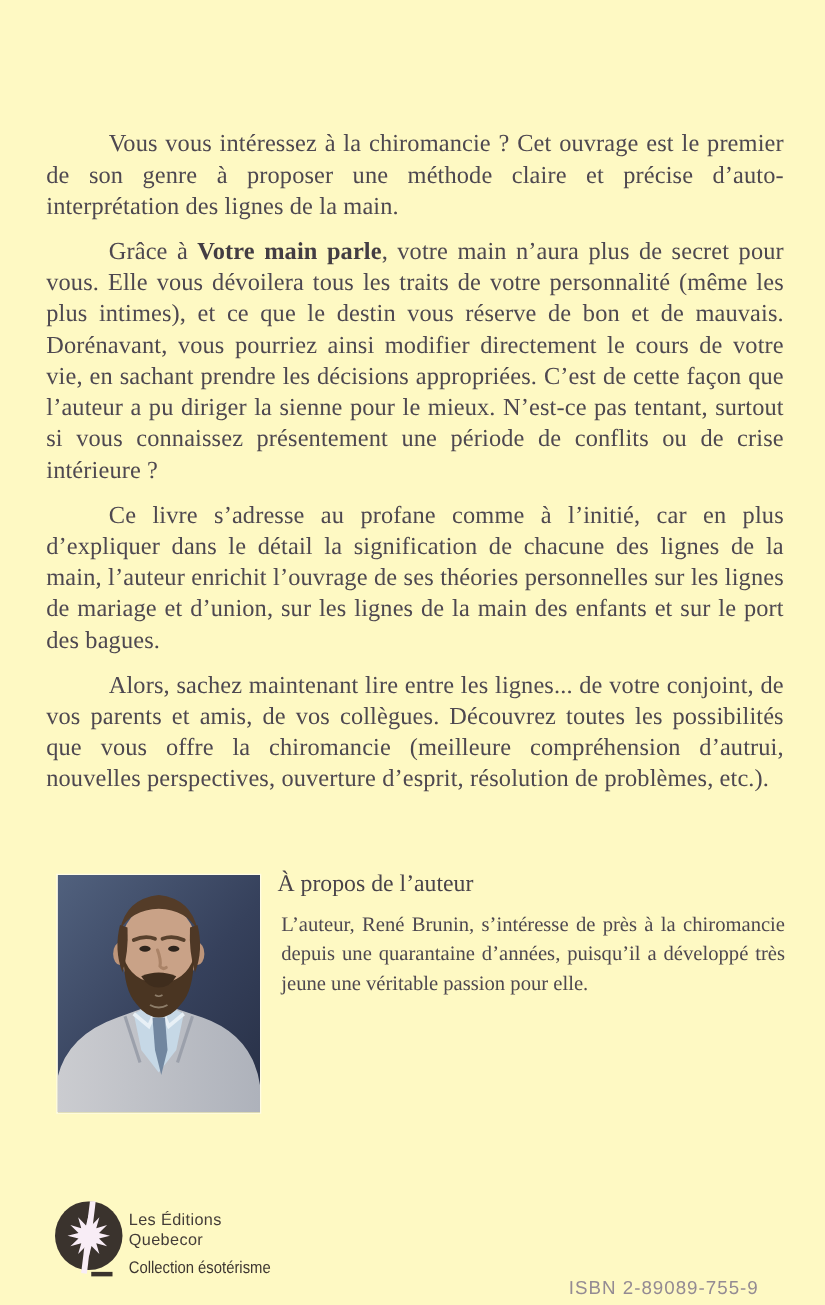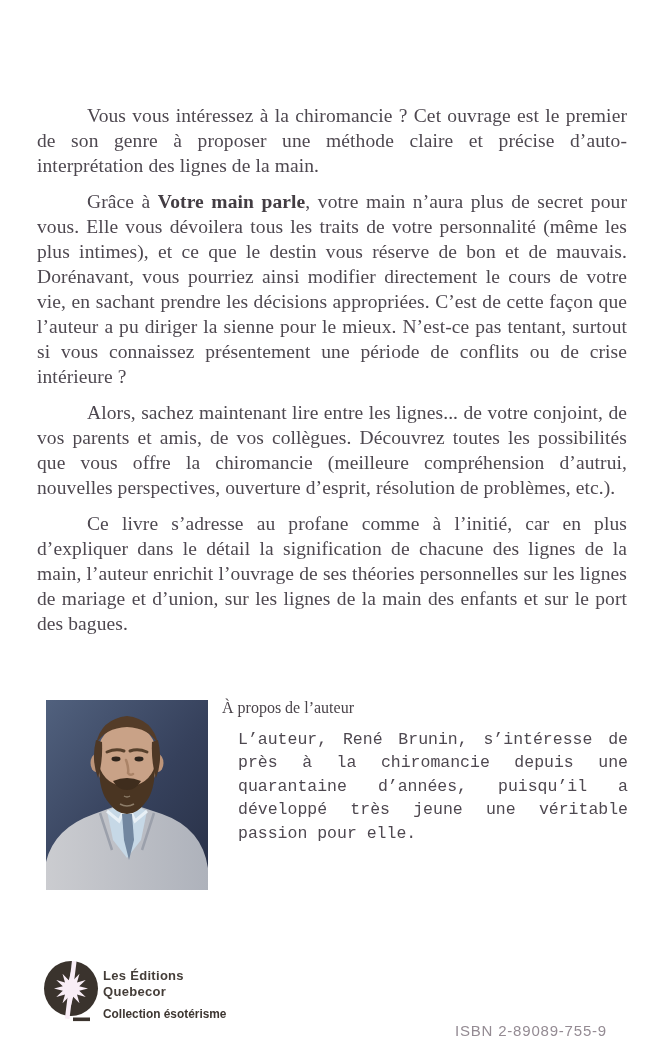"Vous vous intéressez à la" div.cover { background: #ffffff -> #fef9c3 }
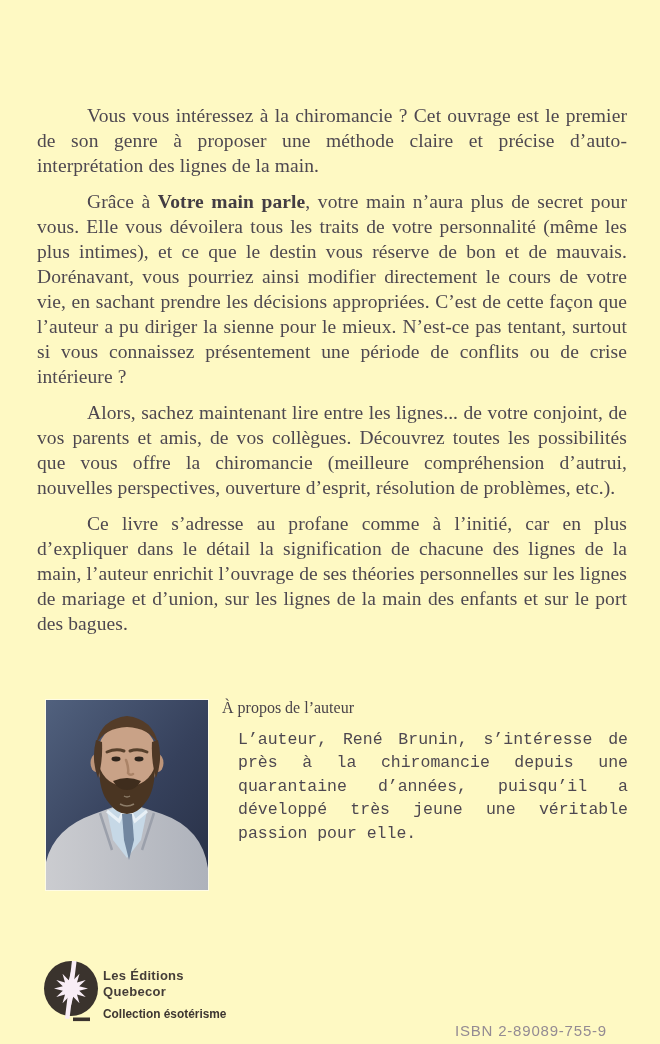"Alors, sachez maintenant lire entre" p { order: before "Ce livre s’adresse au profane" -> after "Ce livre s’adresse au profane" }
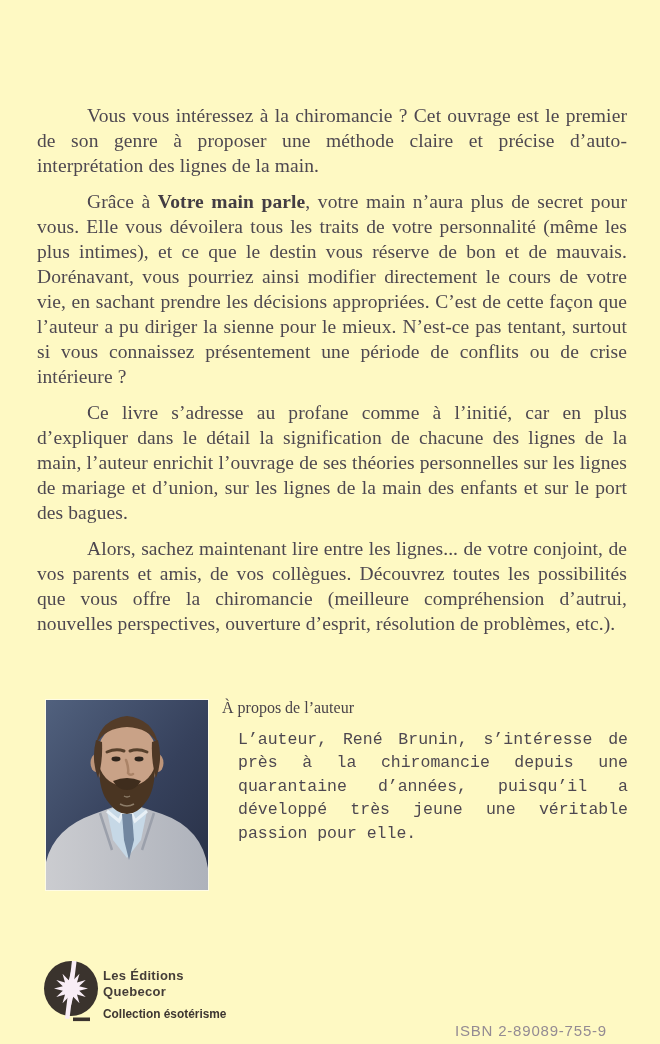"À propos de l’auteur" .about-heading { font-size: 16px -> 19px }
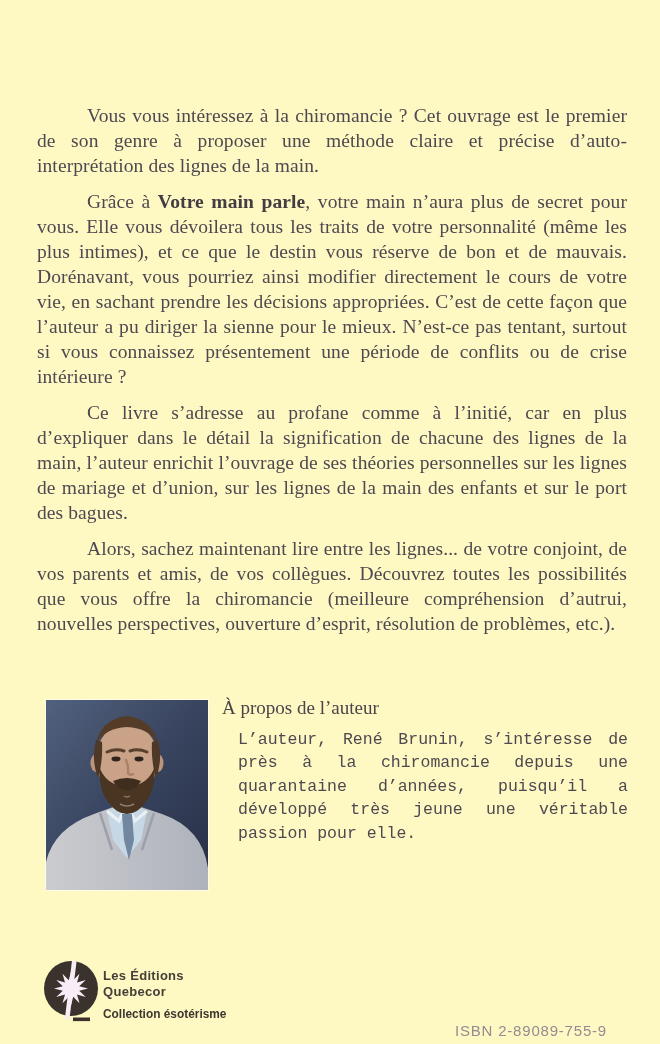"L’auteur, René Brunin, s’intéresse de" .about-text p { font-family: Liberation Mono, monospace -> none; margin: 0 0 7px 16px -> 0 0 7px 3px }
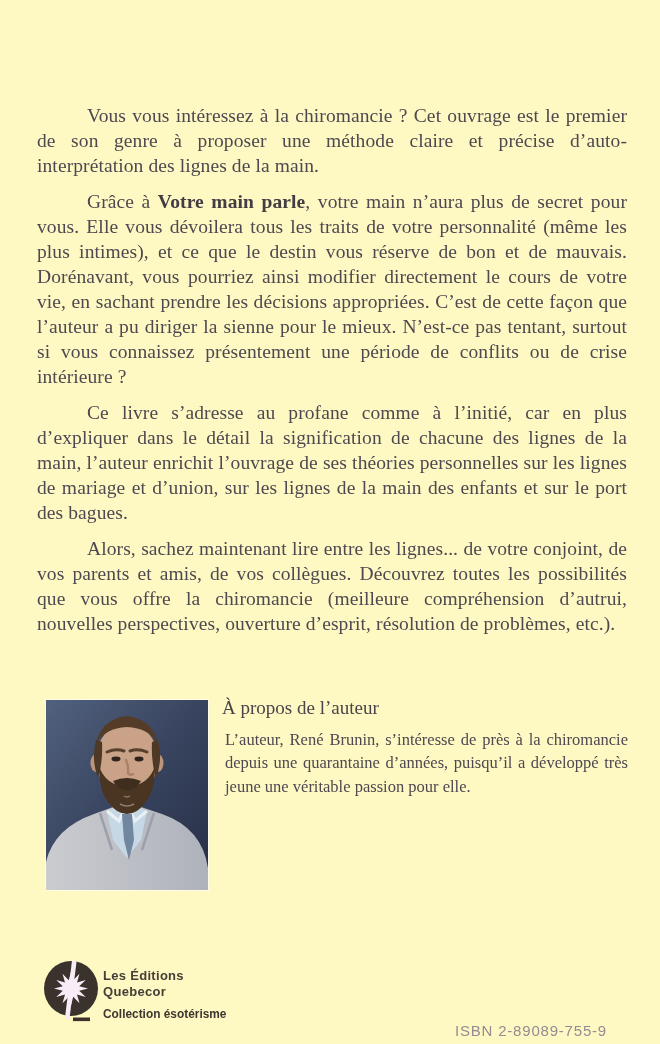"Les Éditions" .pub-block { font-weight: bold -> normal }
